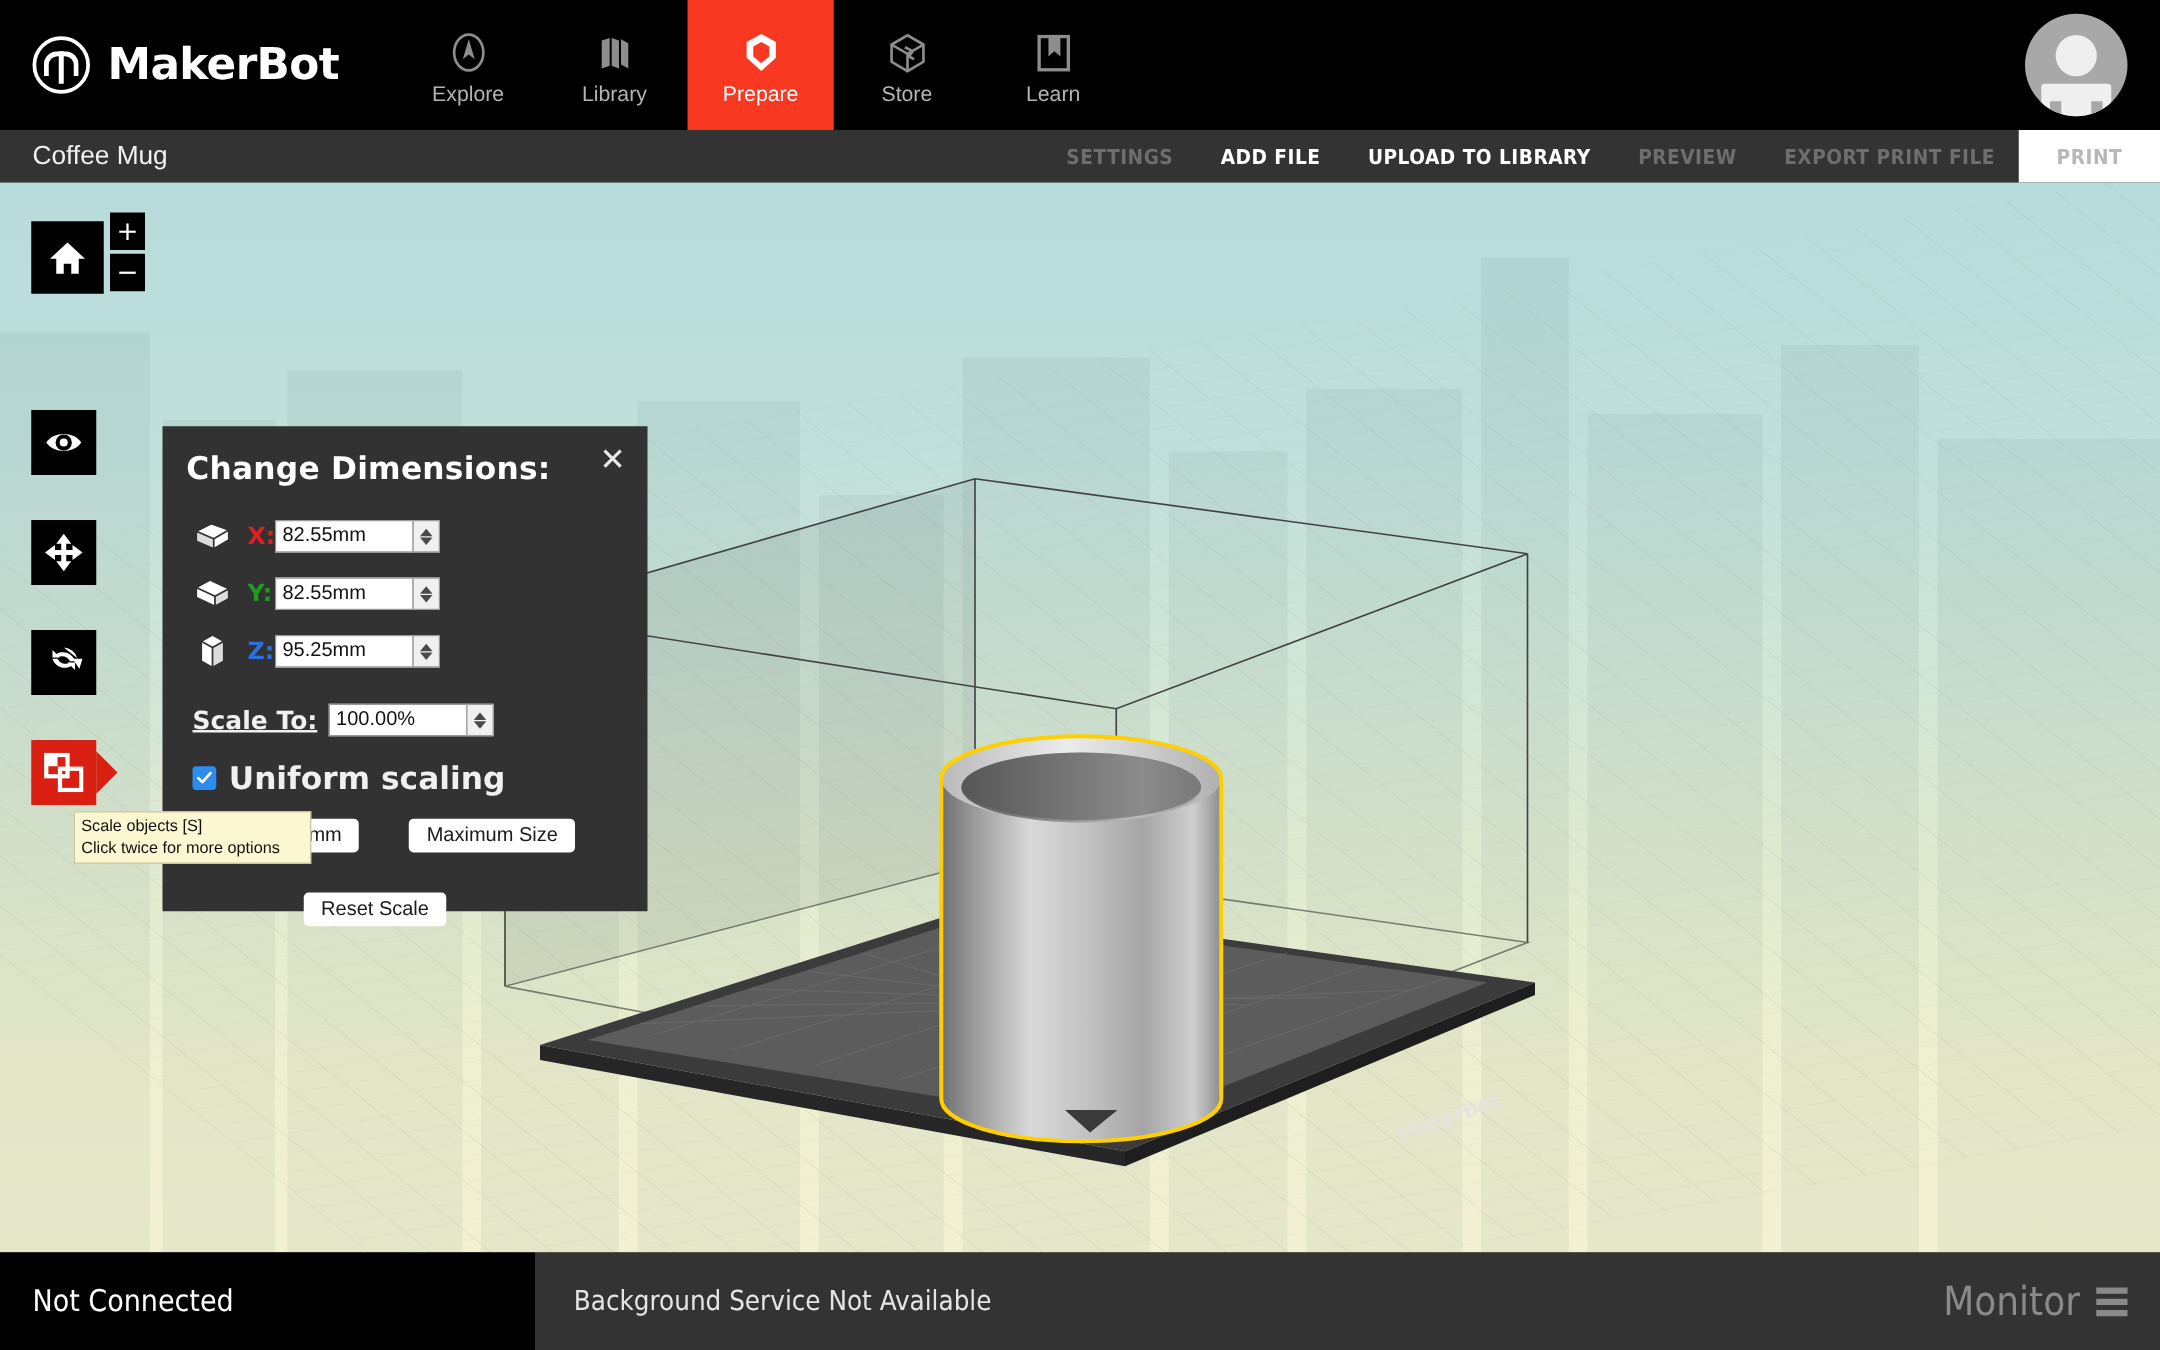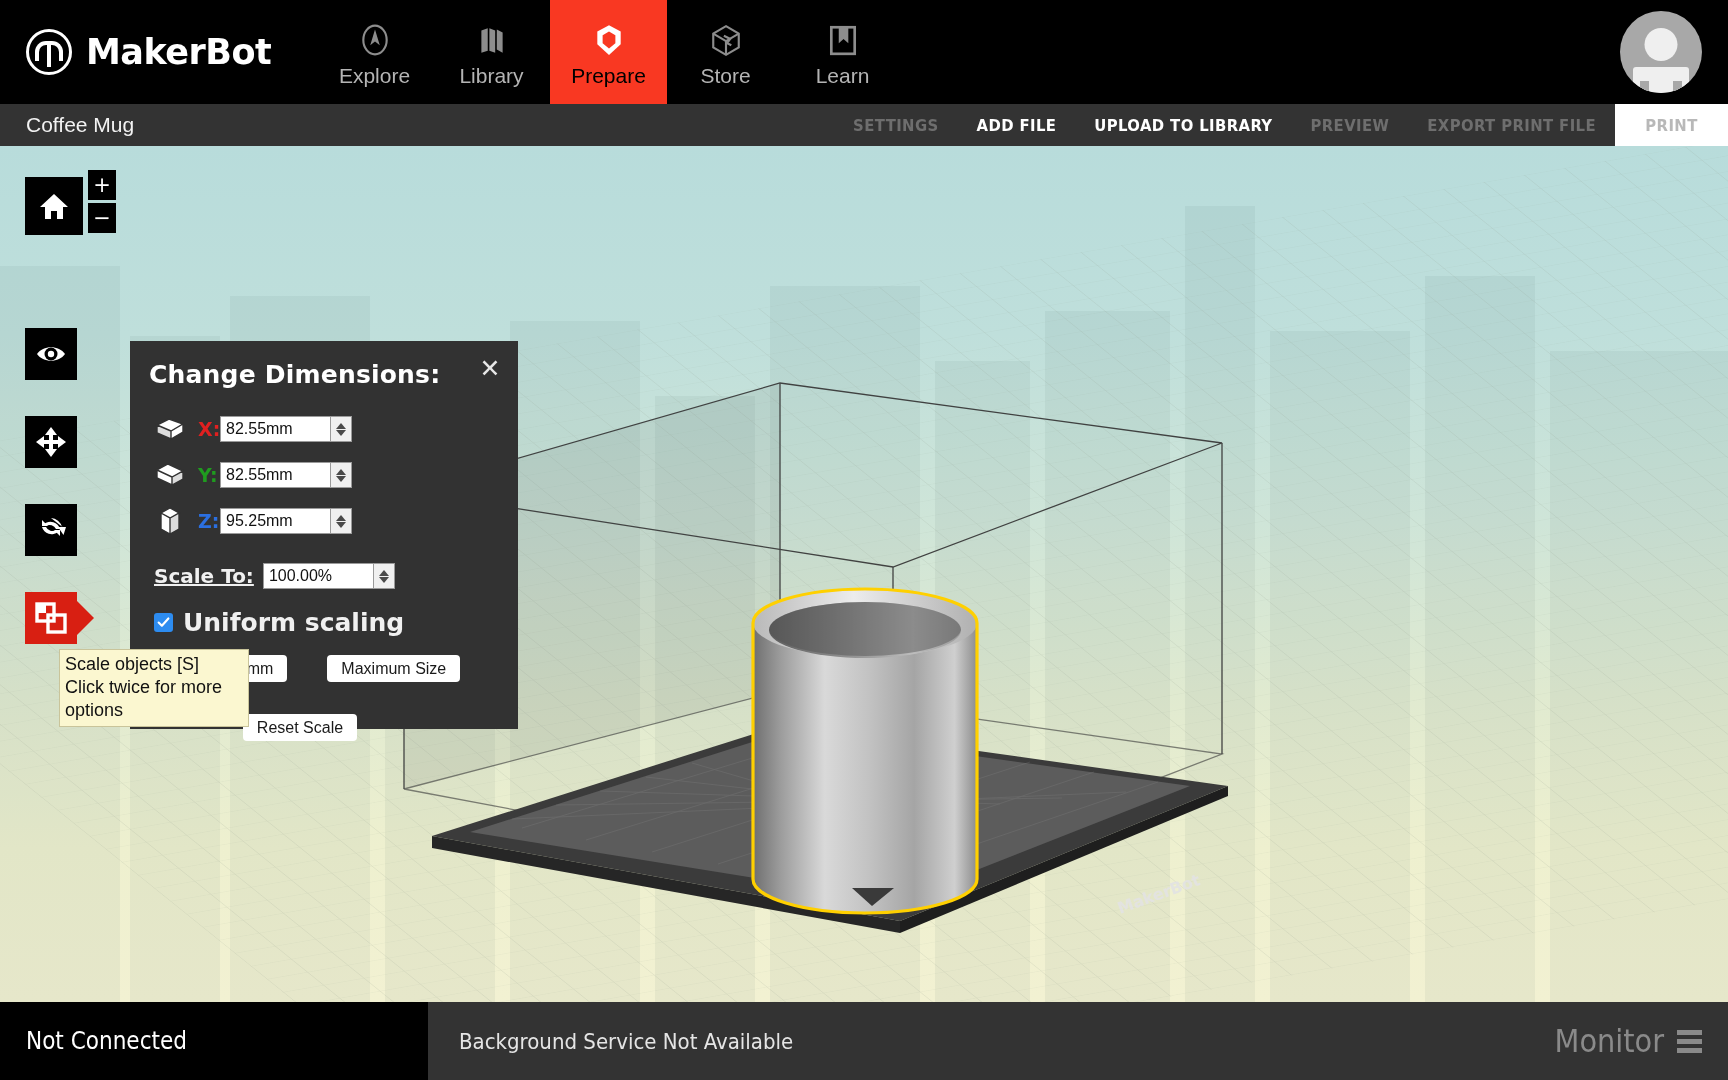"Explore" .navitem .nlabel { font-size: 21px -> 17px }
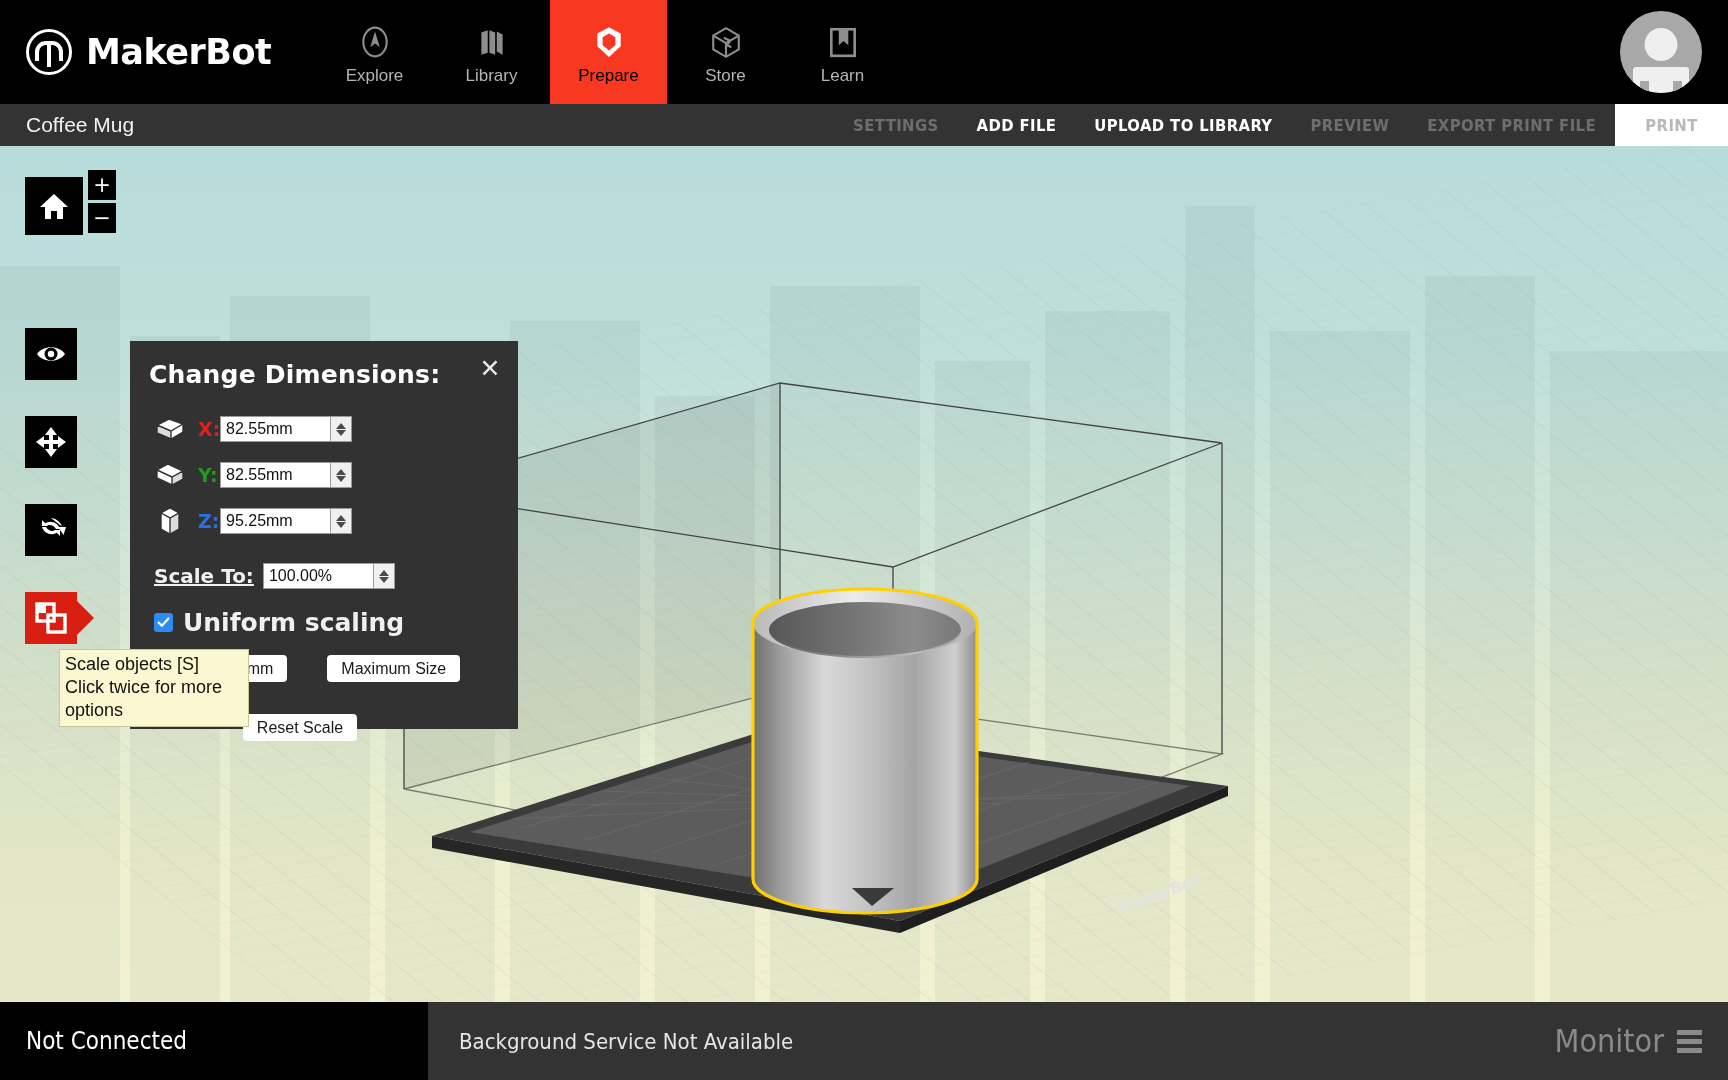"Prepare" .navitem.active .nlabel { color: #000000 -> #ffffff }
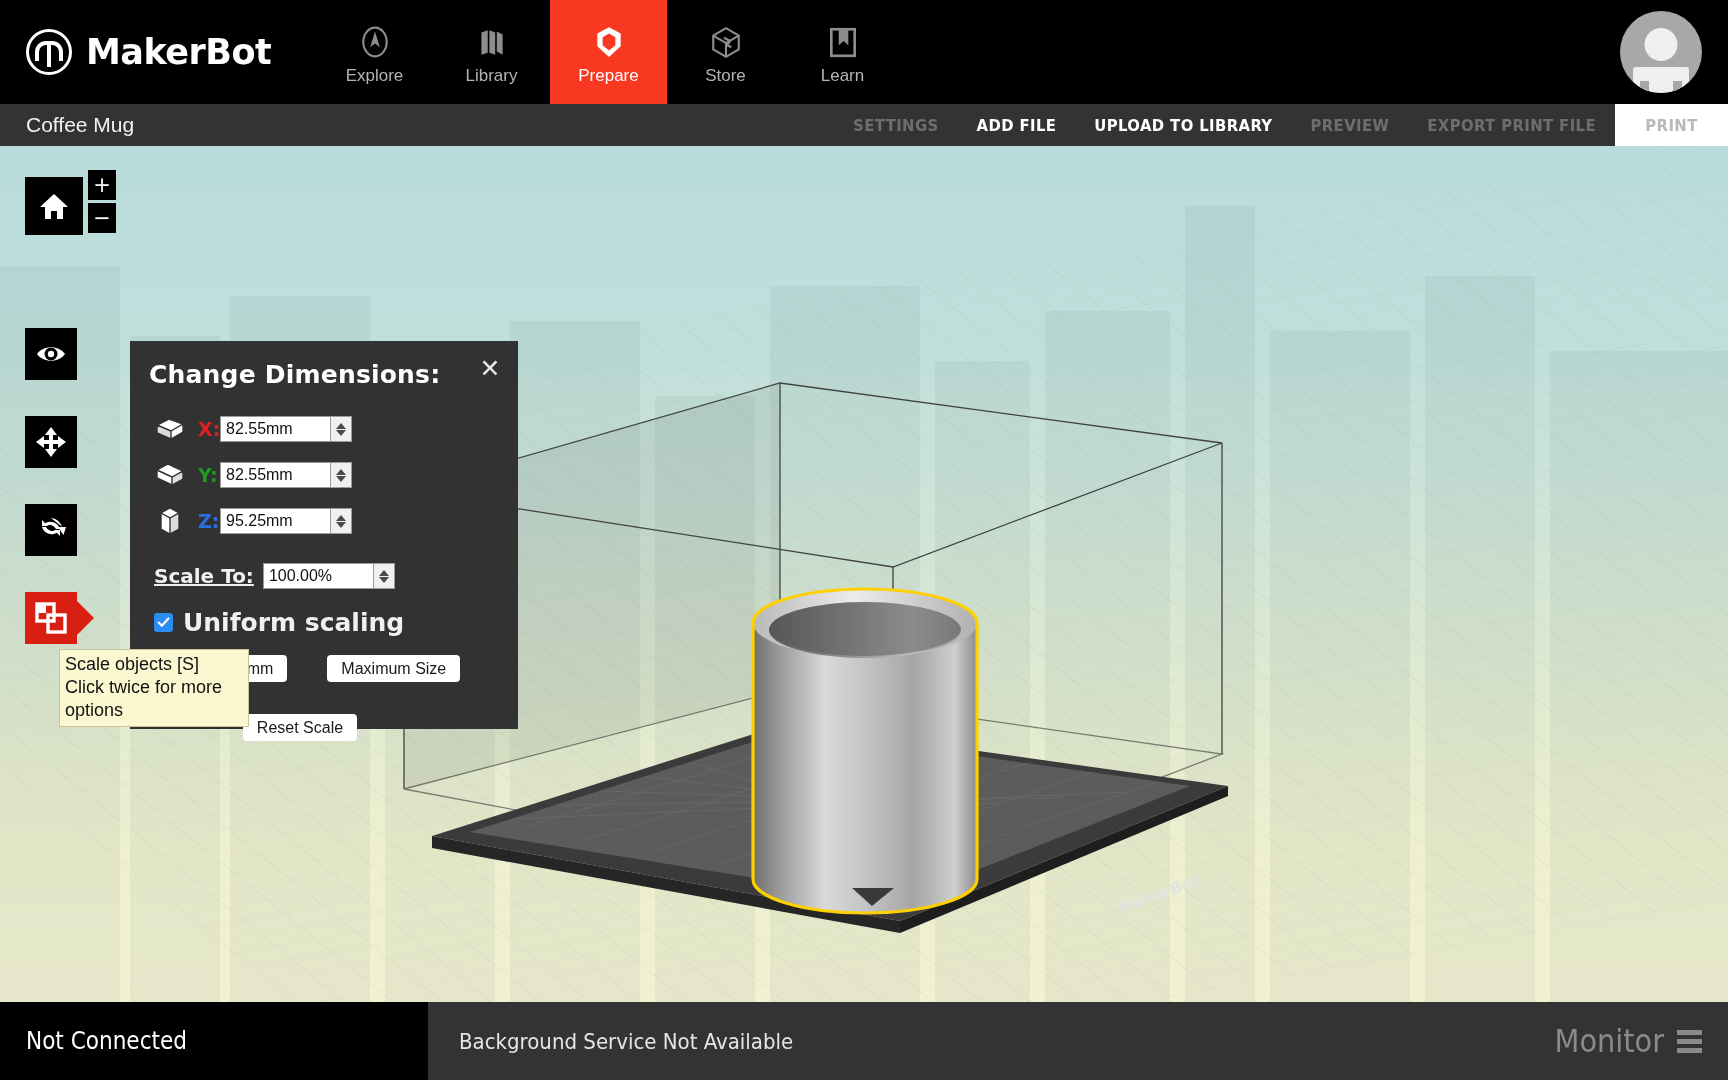"Scale objects [S]" .tooltip { font-size: 18px -> 13px }
